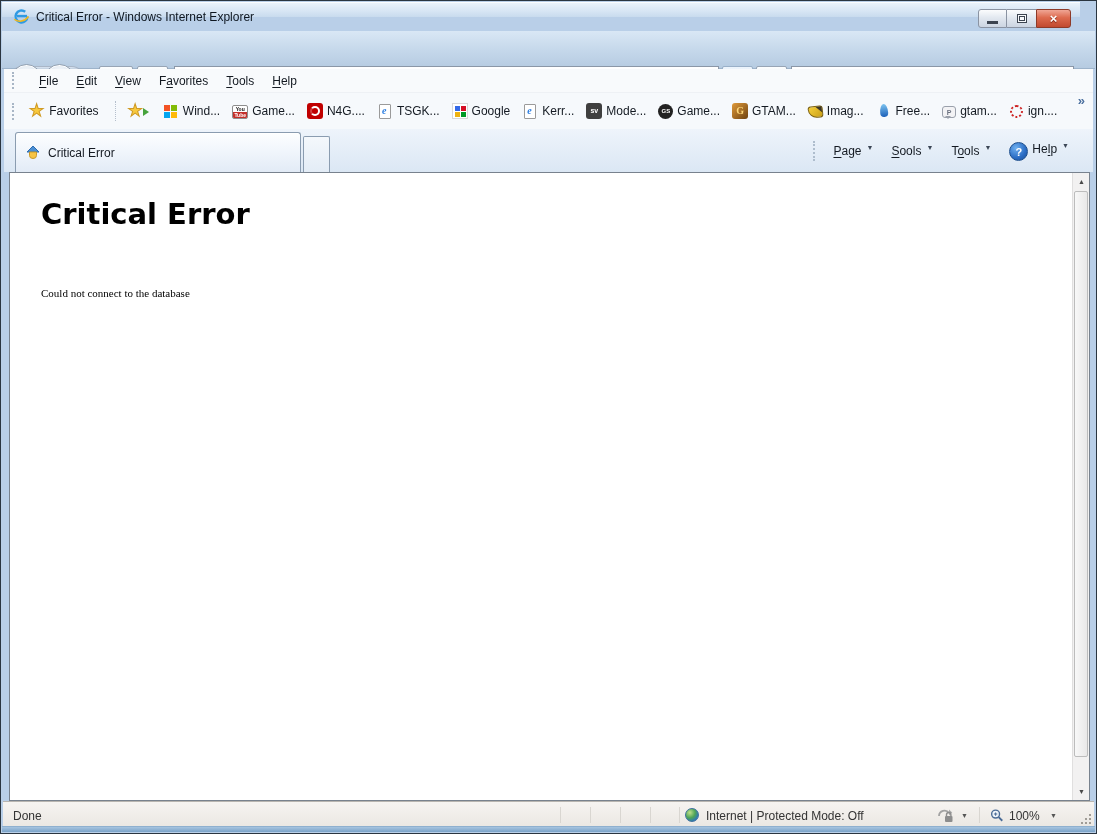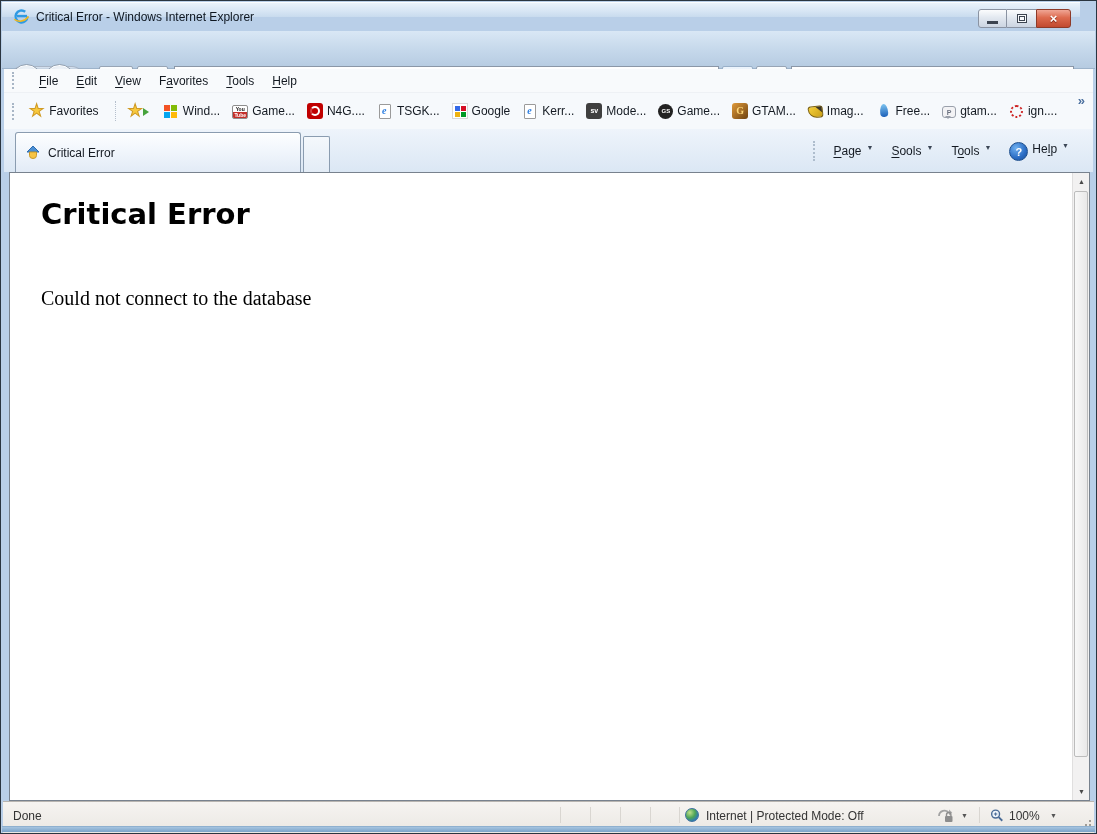"Could not connect to the" .page-message { font-size: 20px -> 11px }
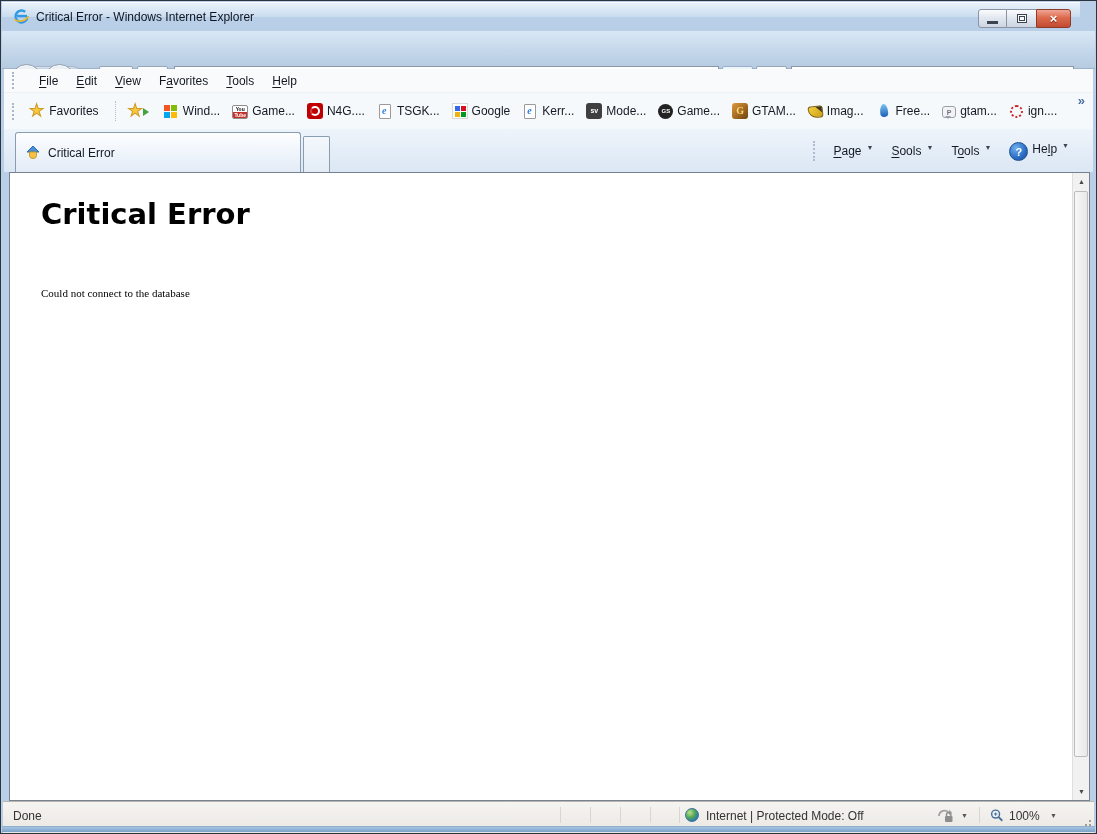"Done" .statusbar { height: 33px -> 27px }
